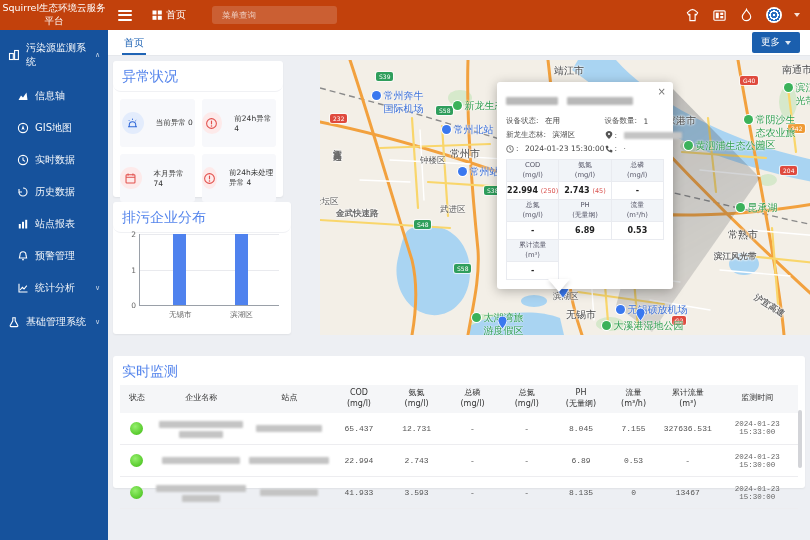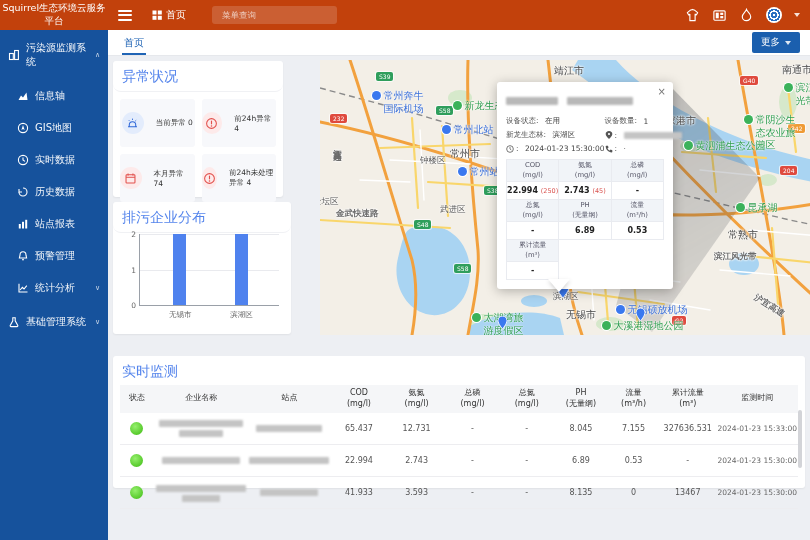"65.437" #rt-table td { font-family: none -> Liberation Mono, monospace }
